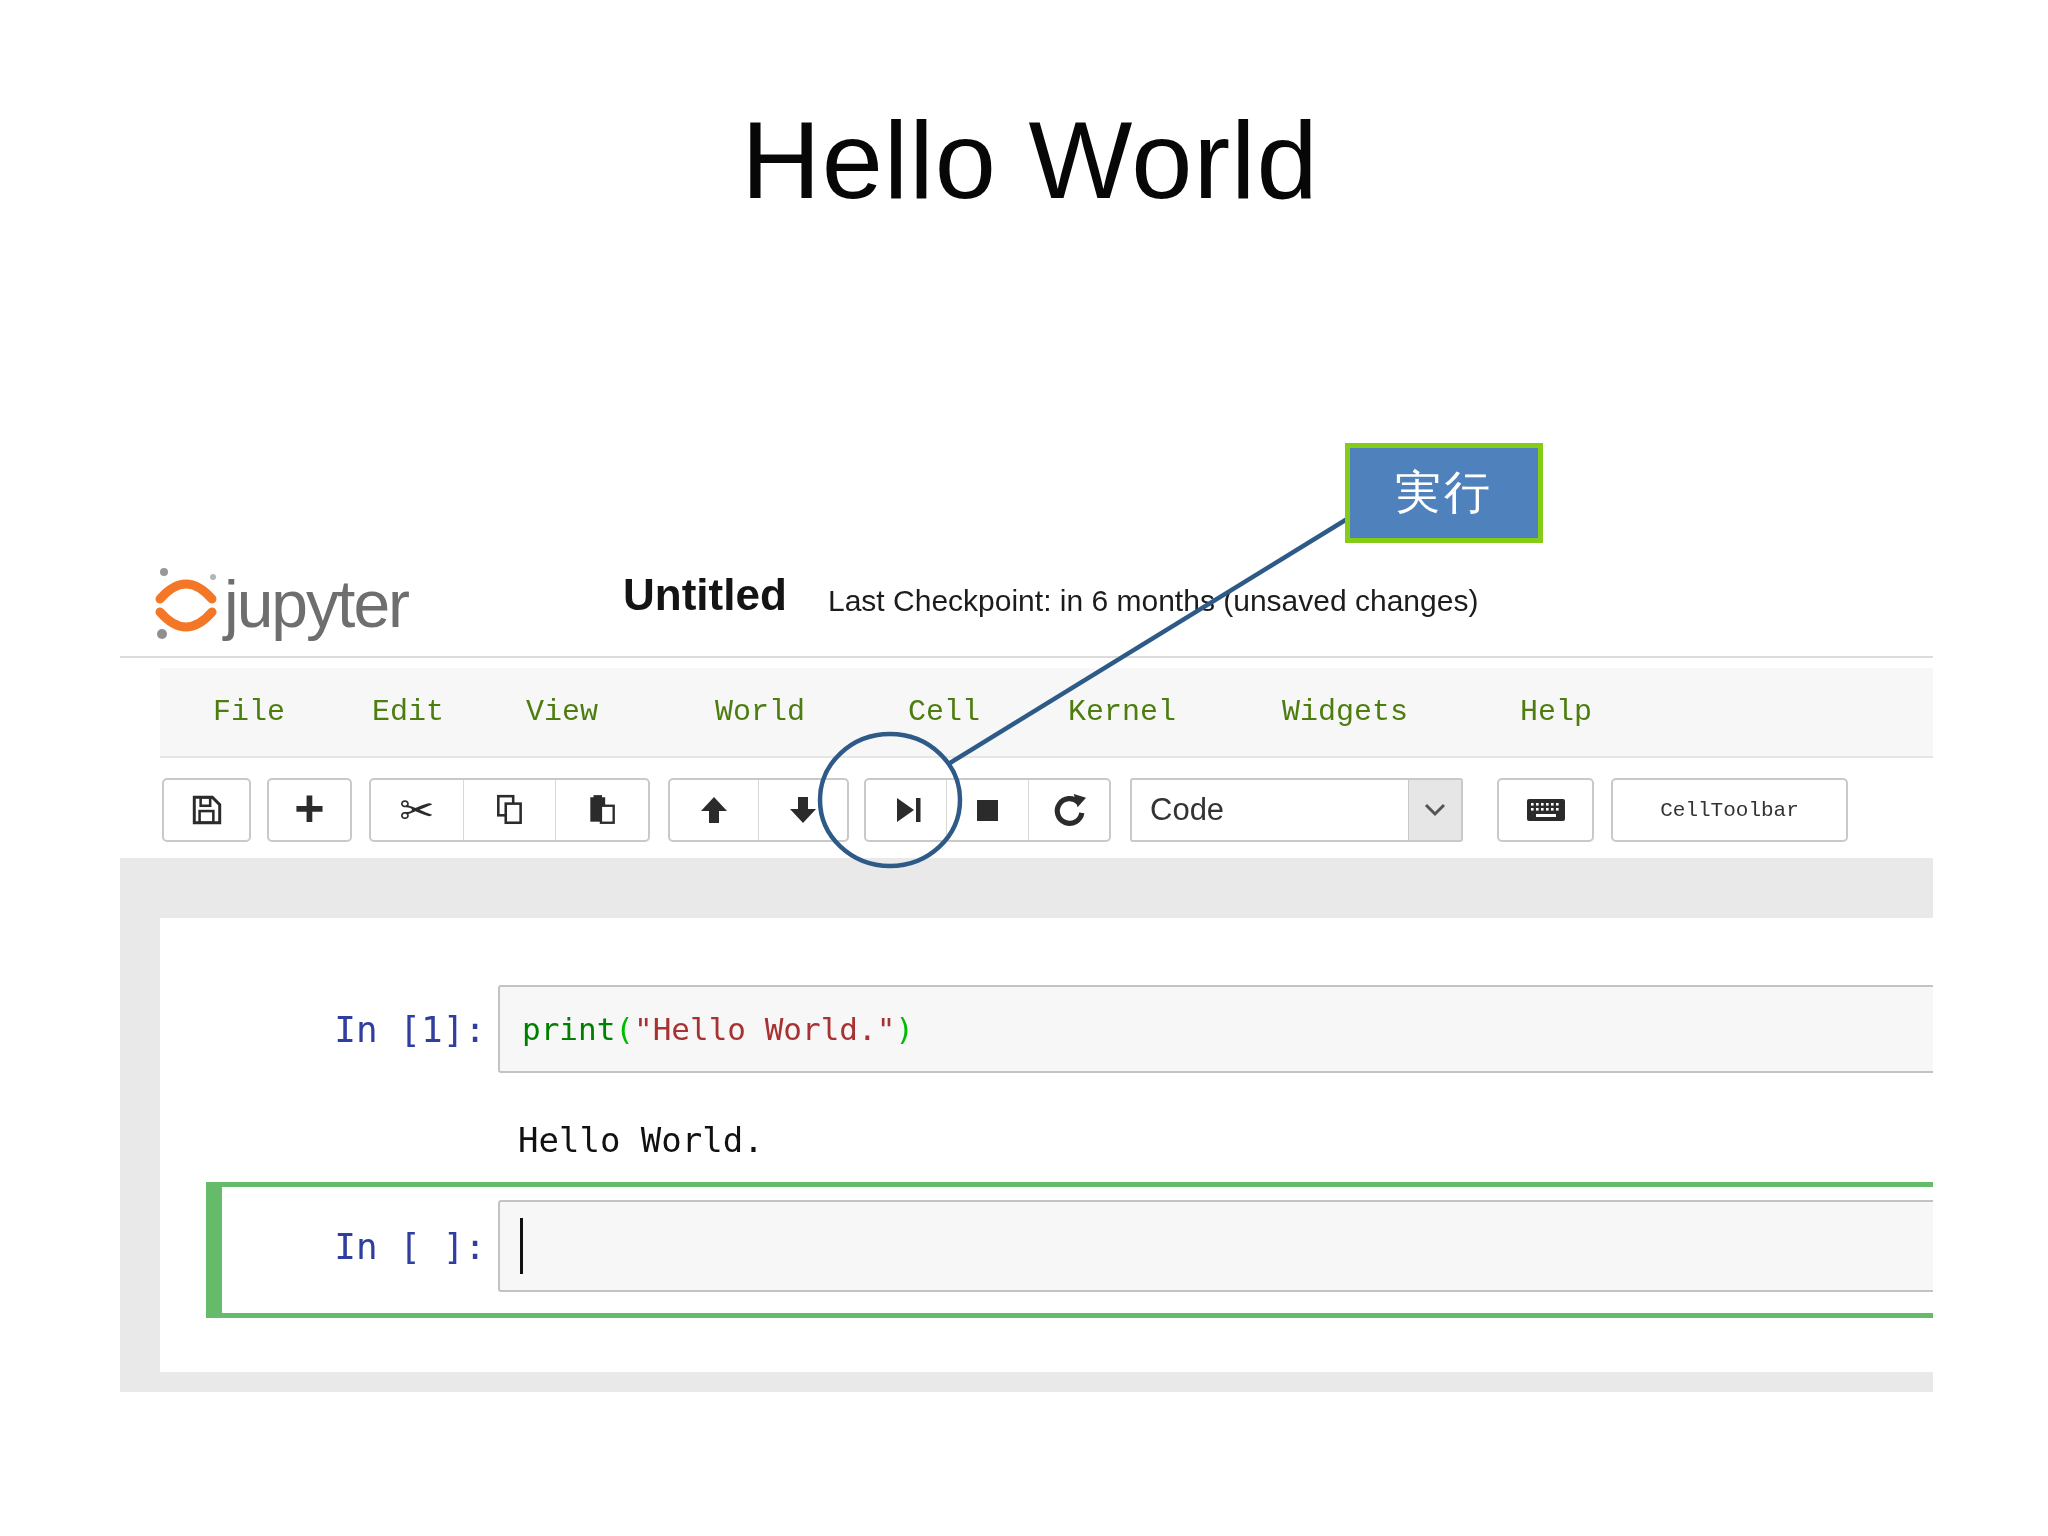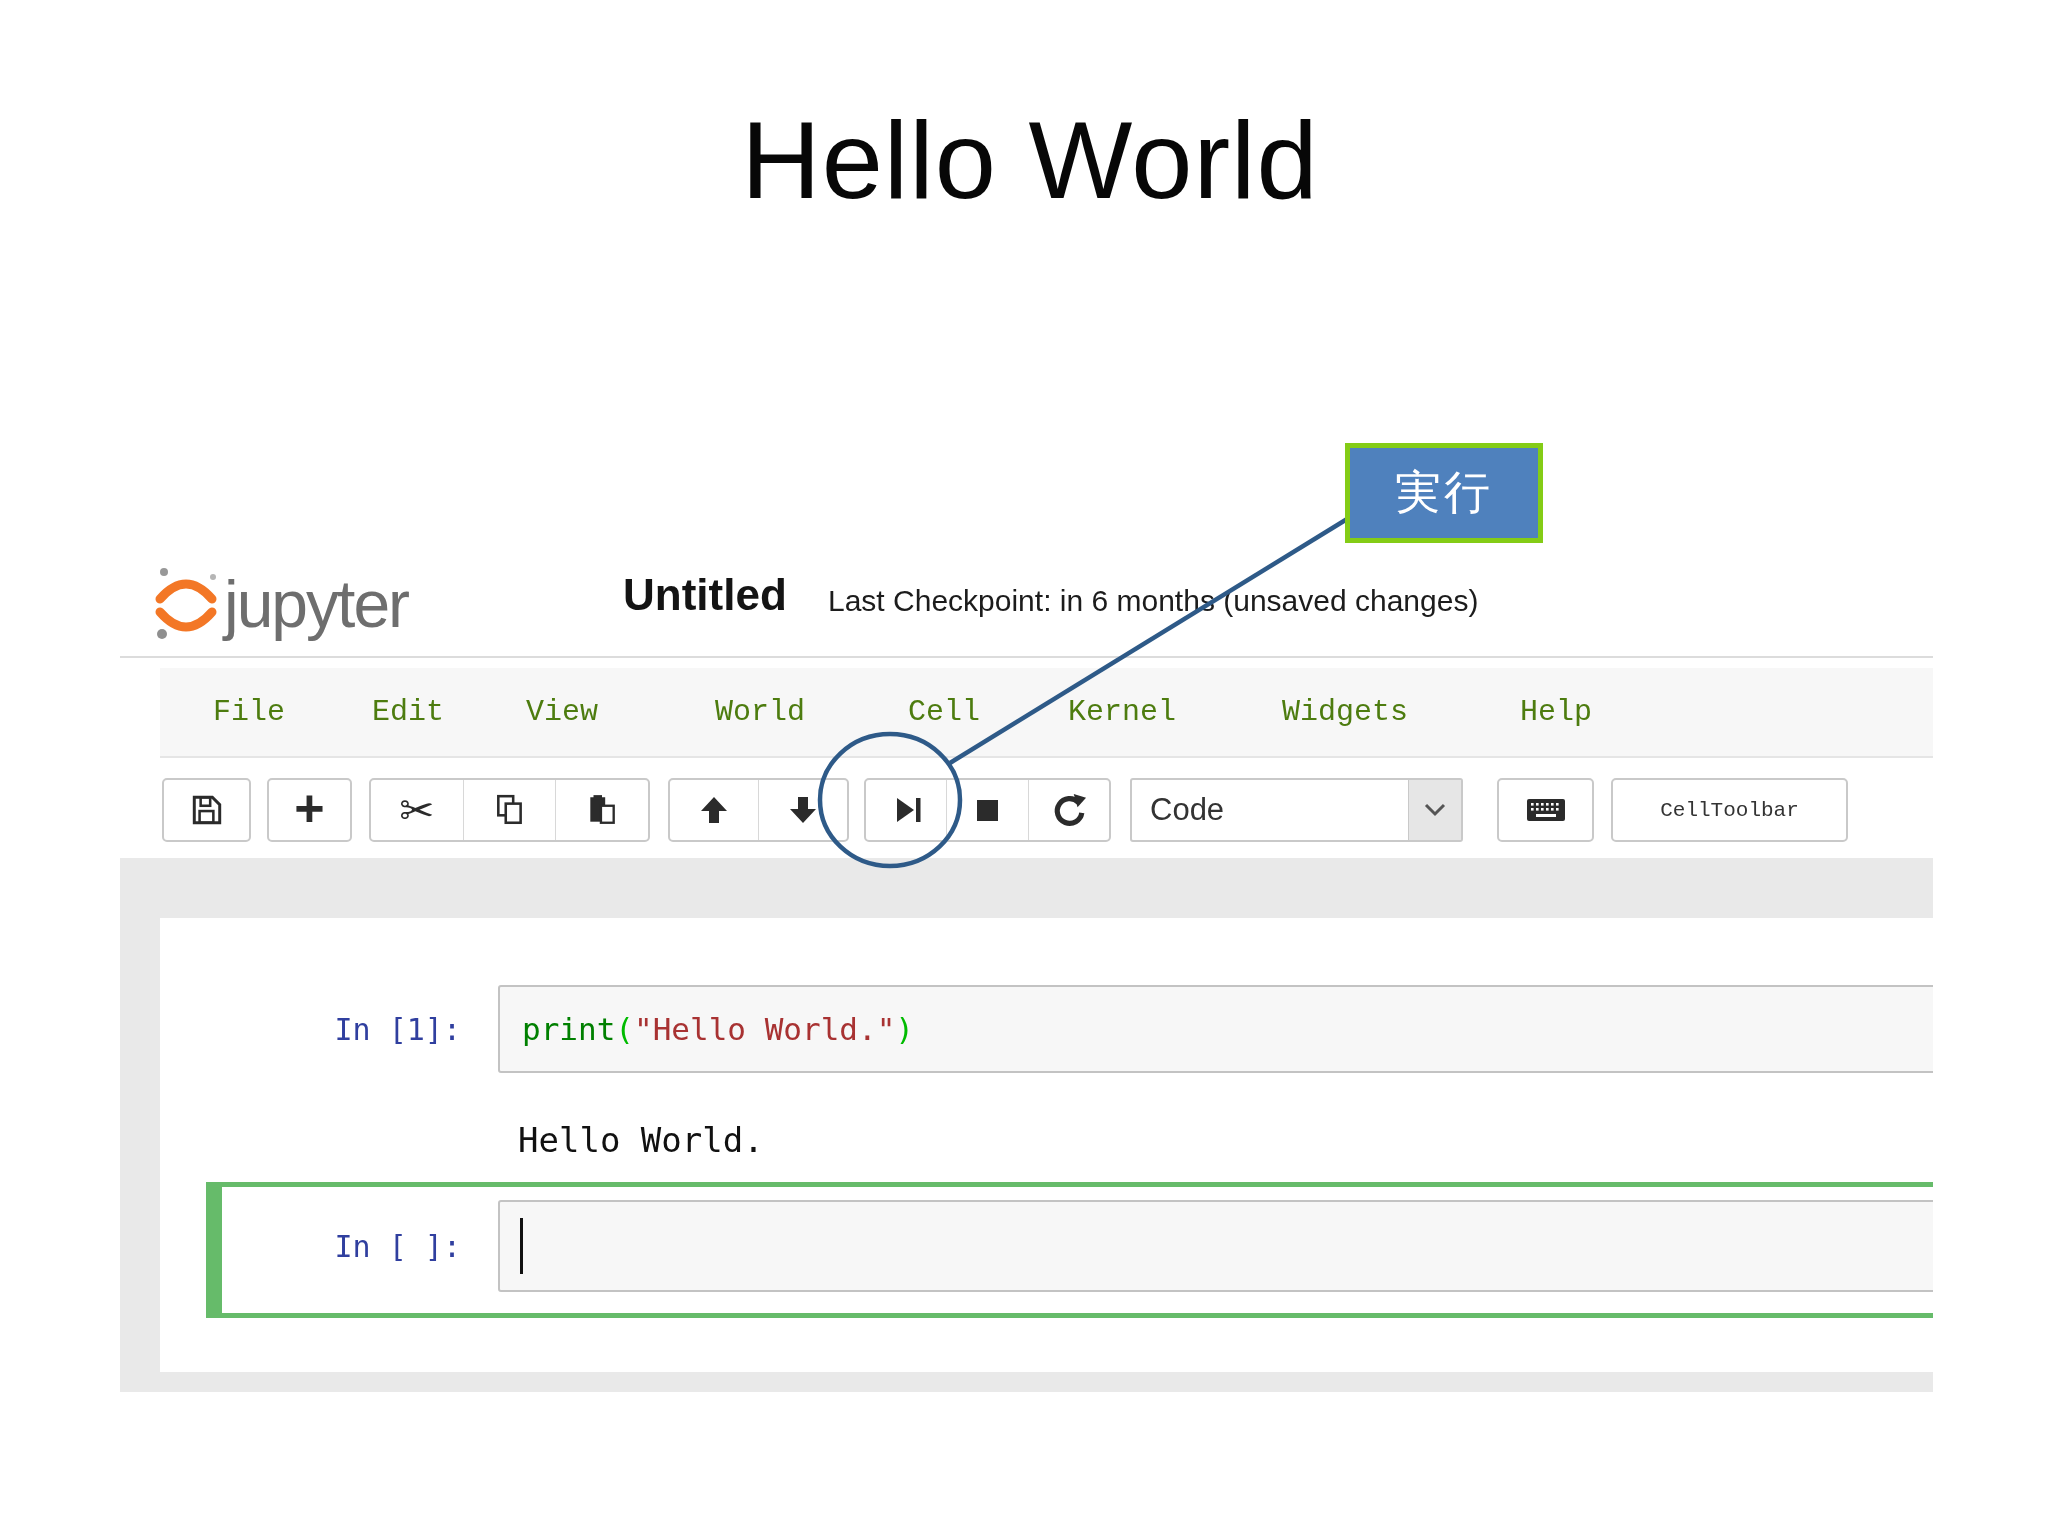"In [1]:" .prompt { font-size: 30px -> 36px; padding-right: 37px -> 12px }
